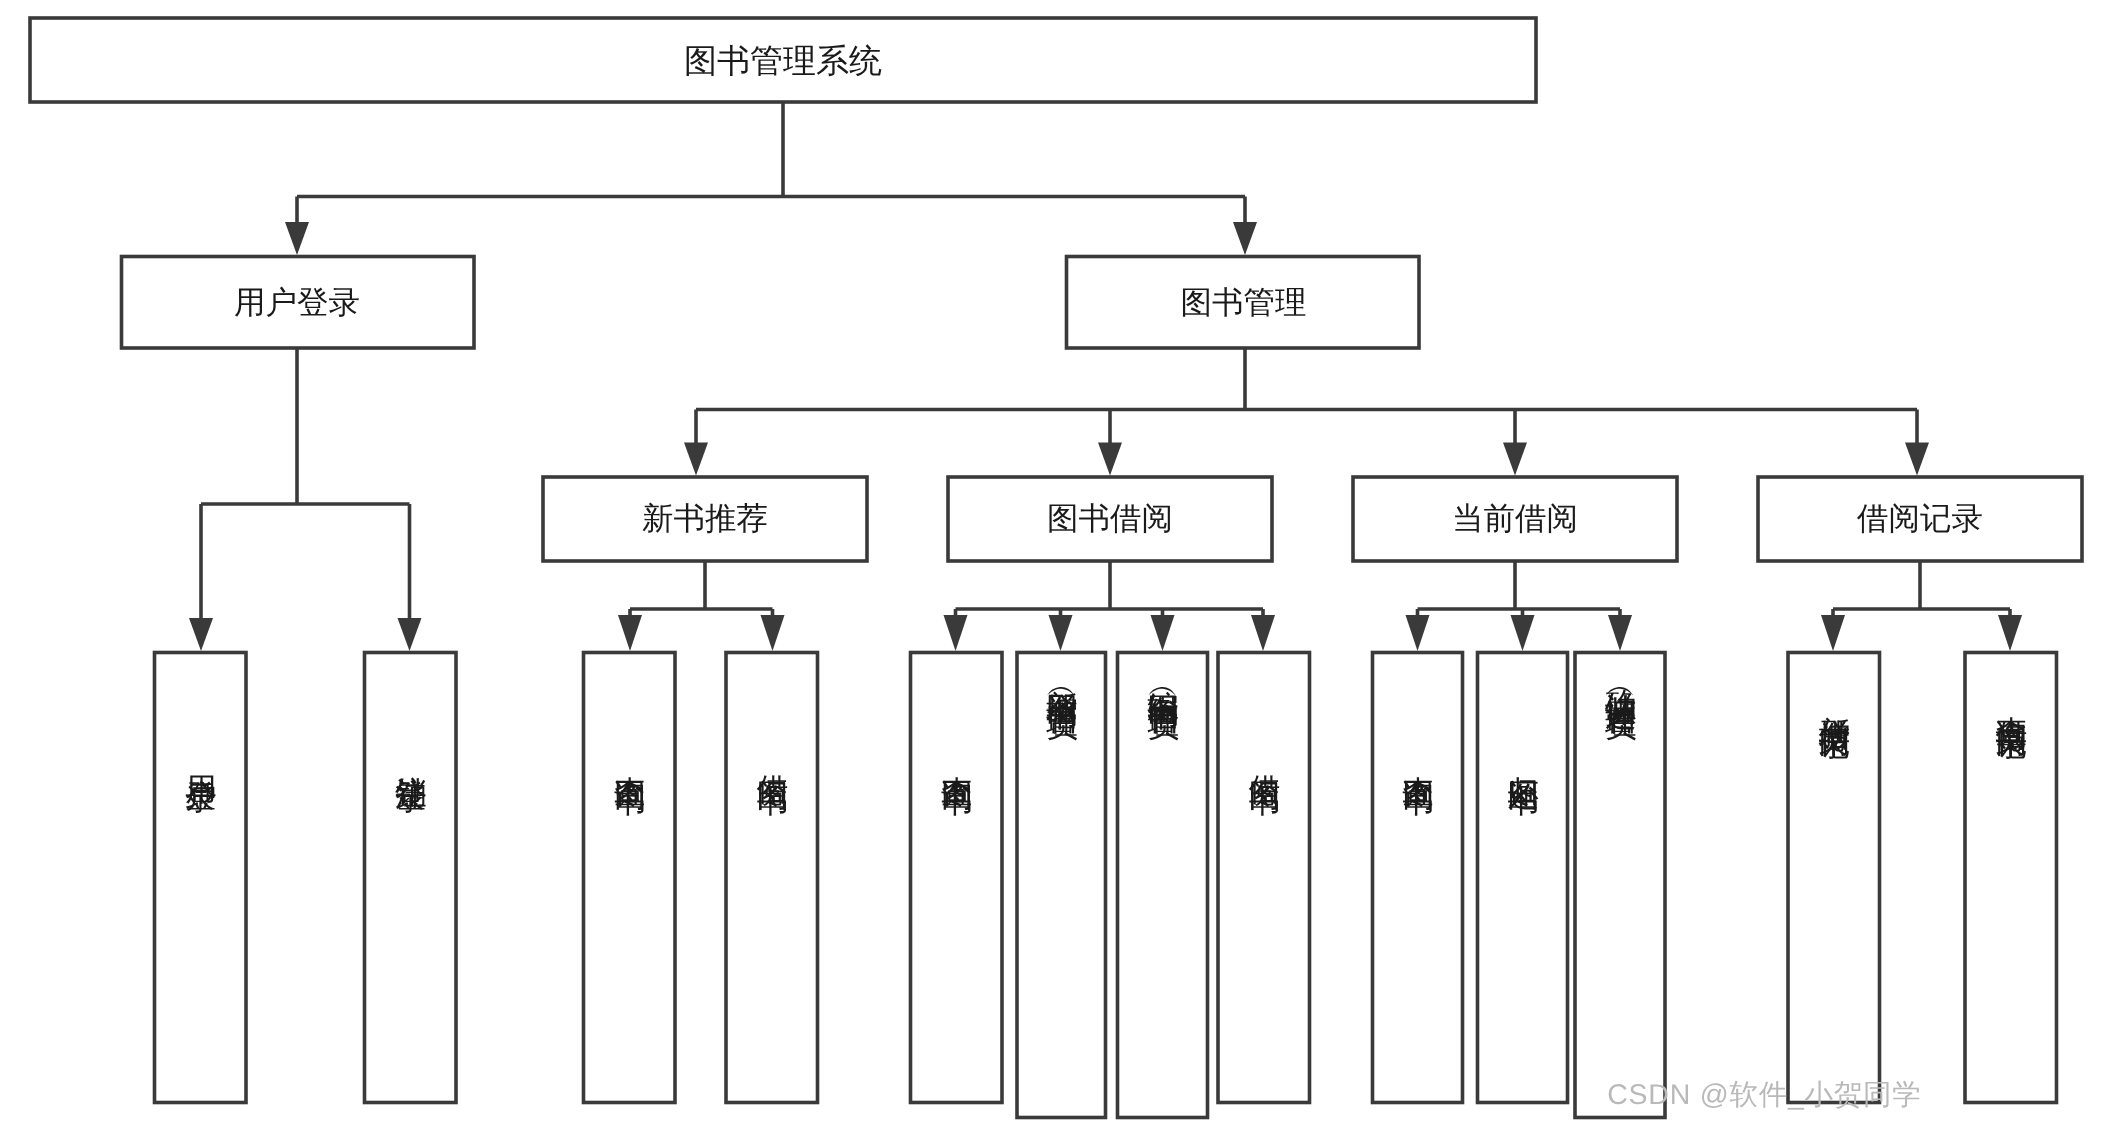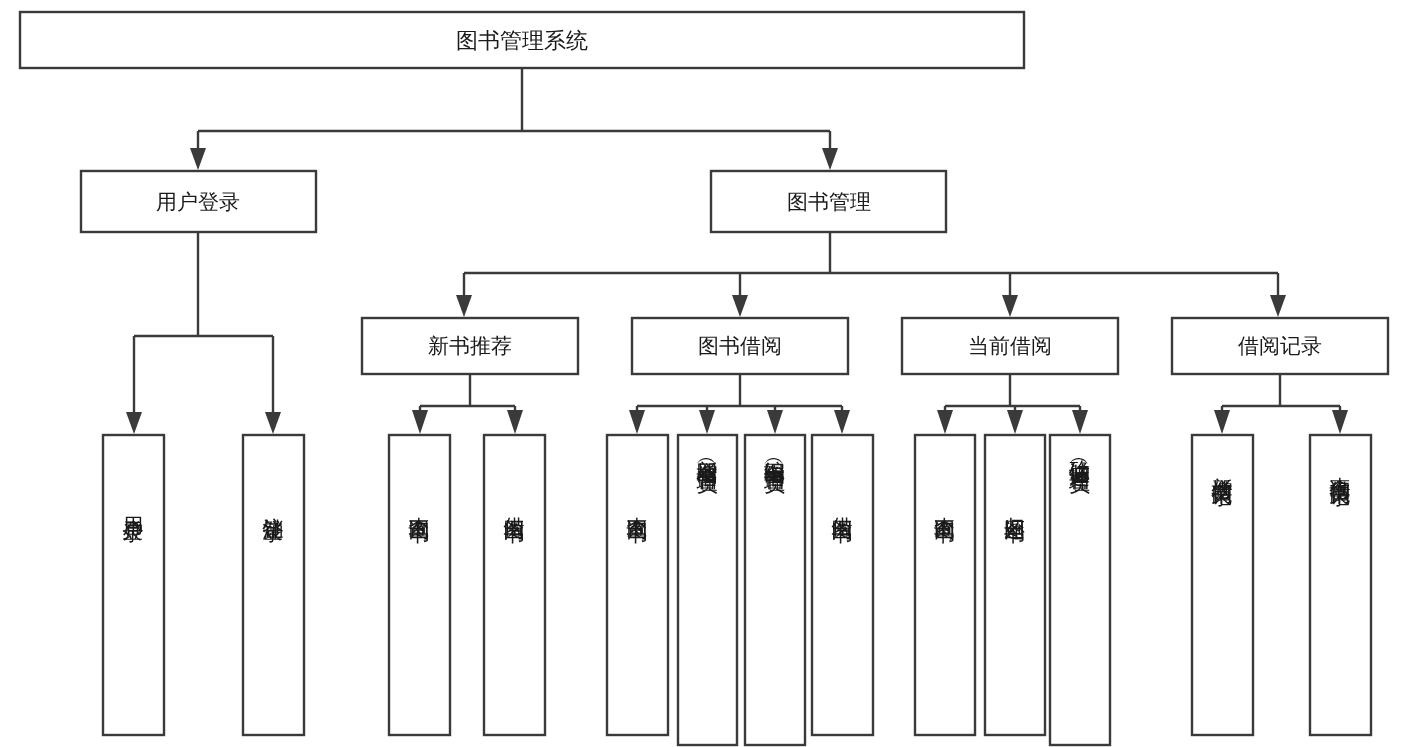"CSDN @软件_小贺同学" div.watermark { html: none -> <div>CSDN @软件_小贺同学</div> }
